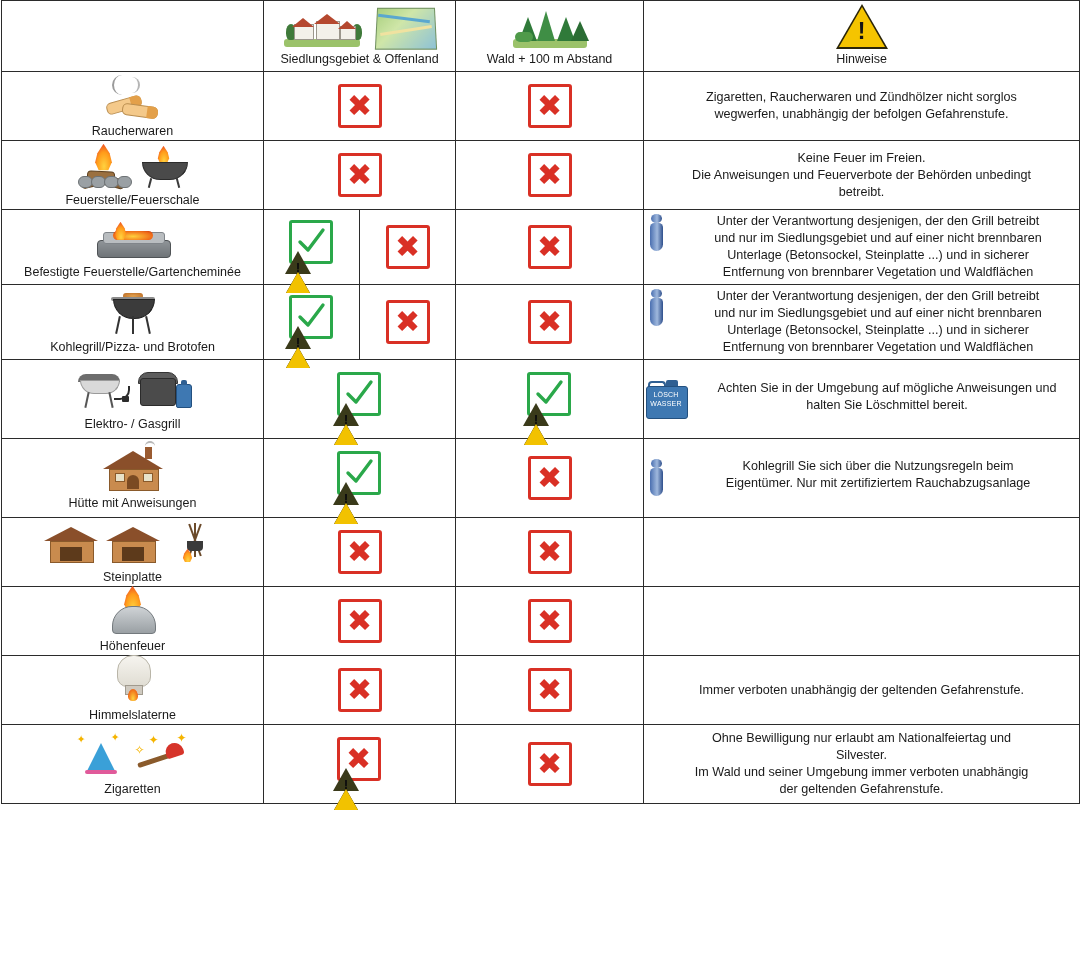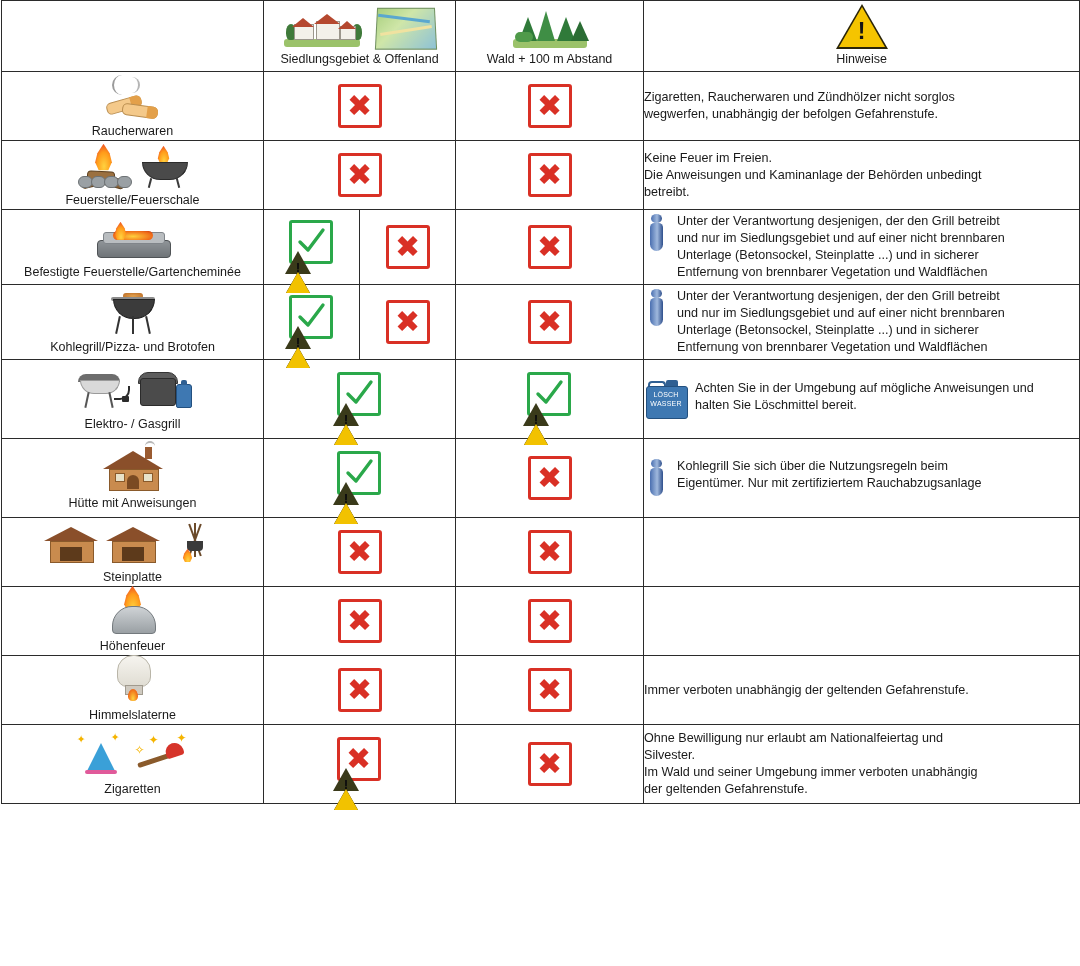"Zigaretten, Raucherwaren und Zündhölzer" .hint-text { text-align: none -> center }
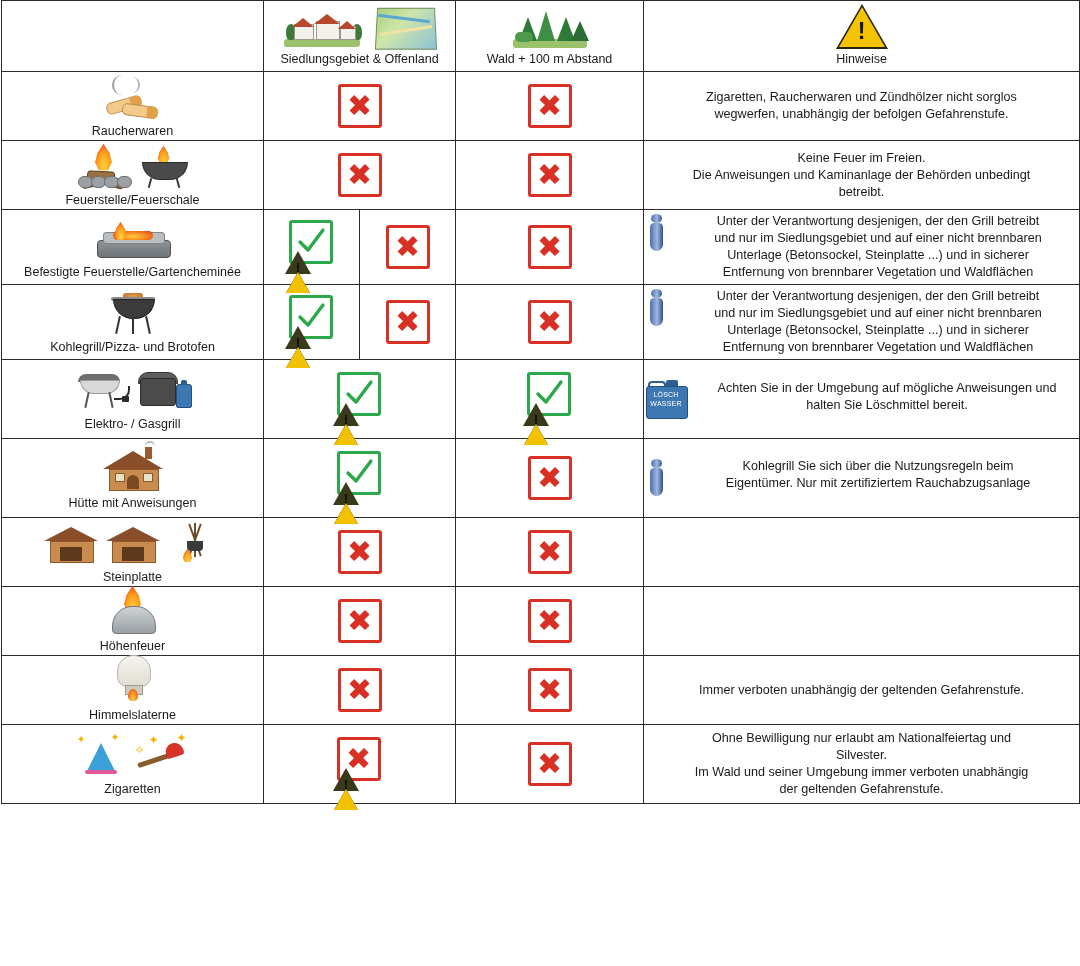"Die Anweisungen und Kaminanlage der" span.line { text: Kaminanlage -> Feuerverbote }
